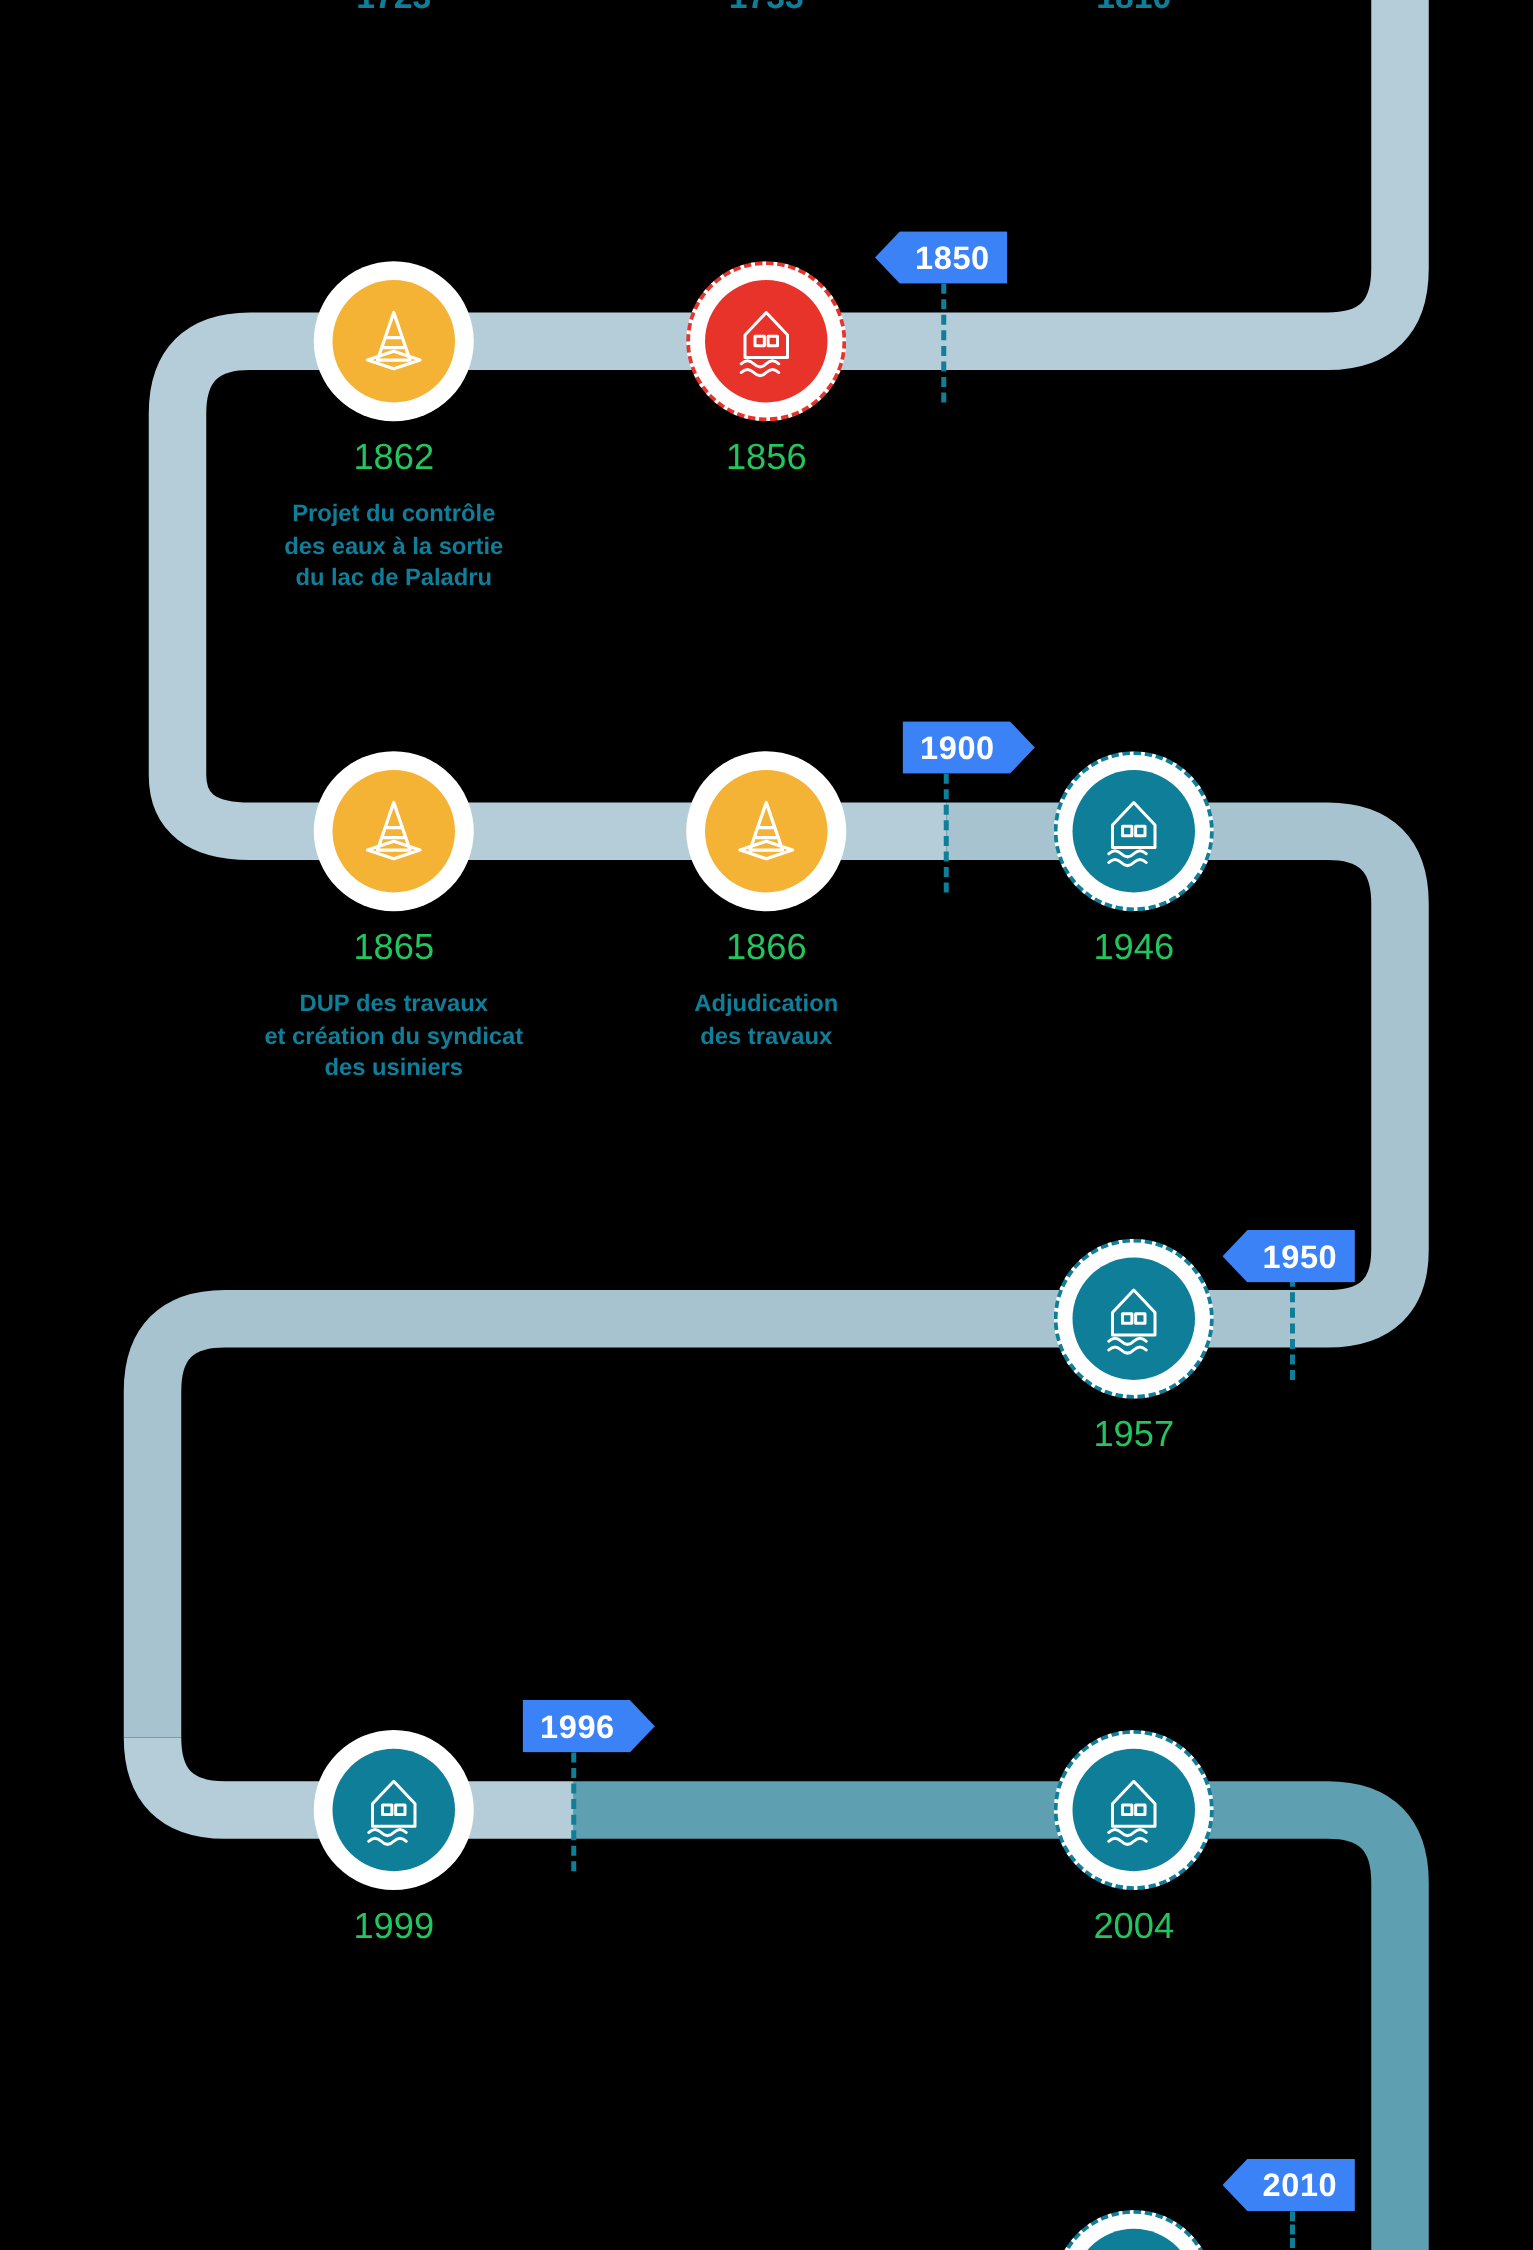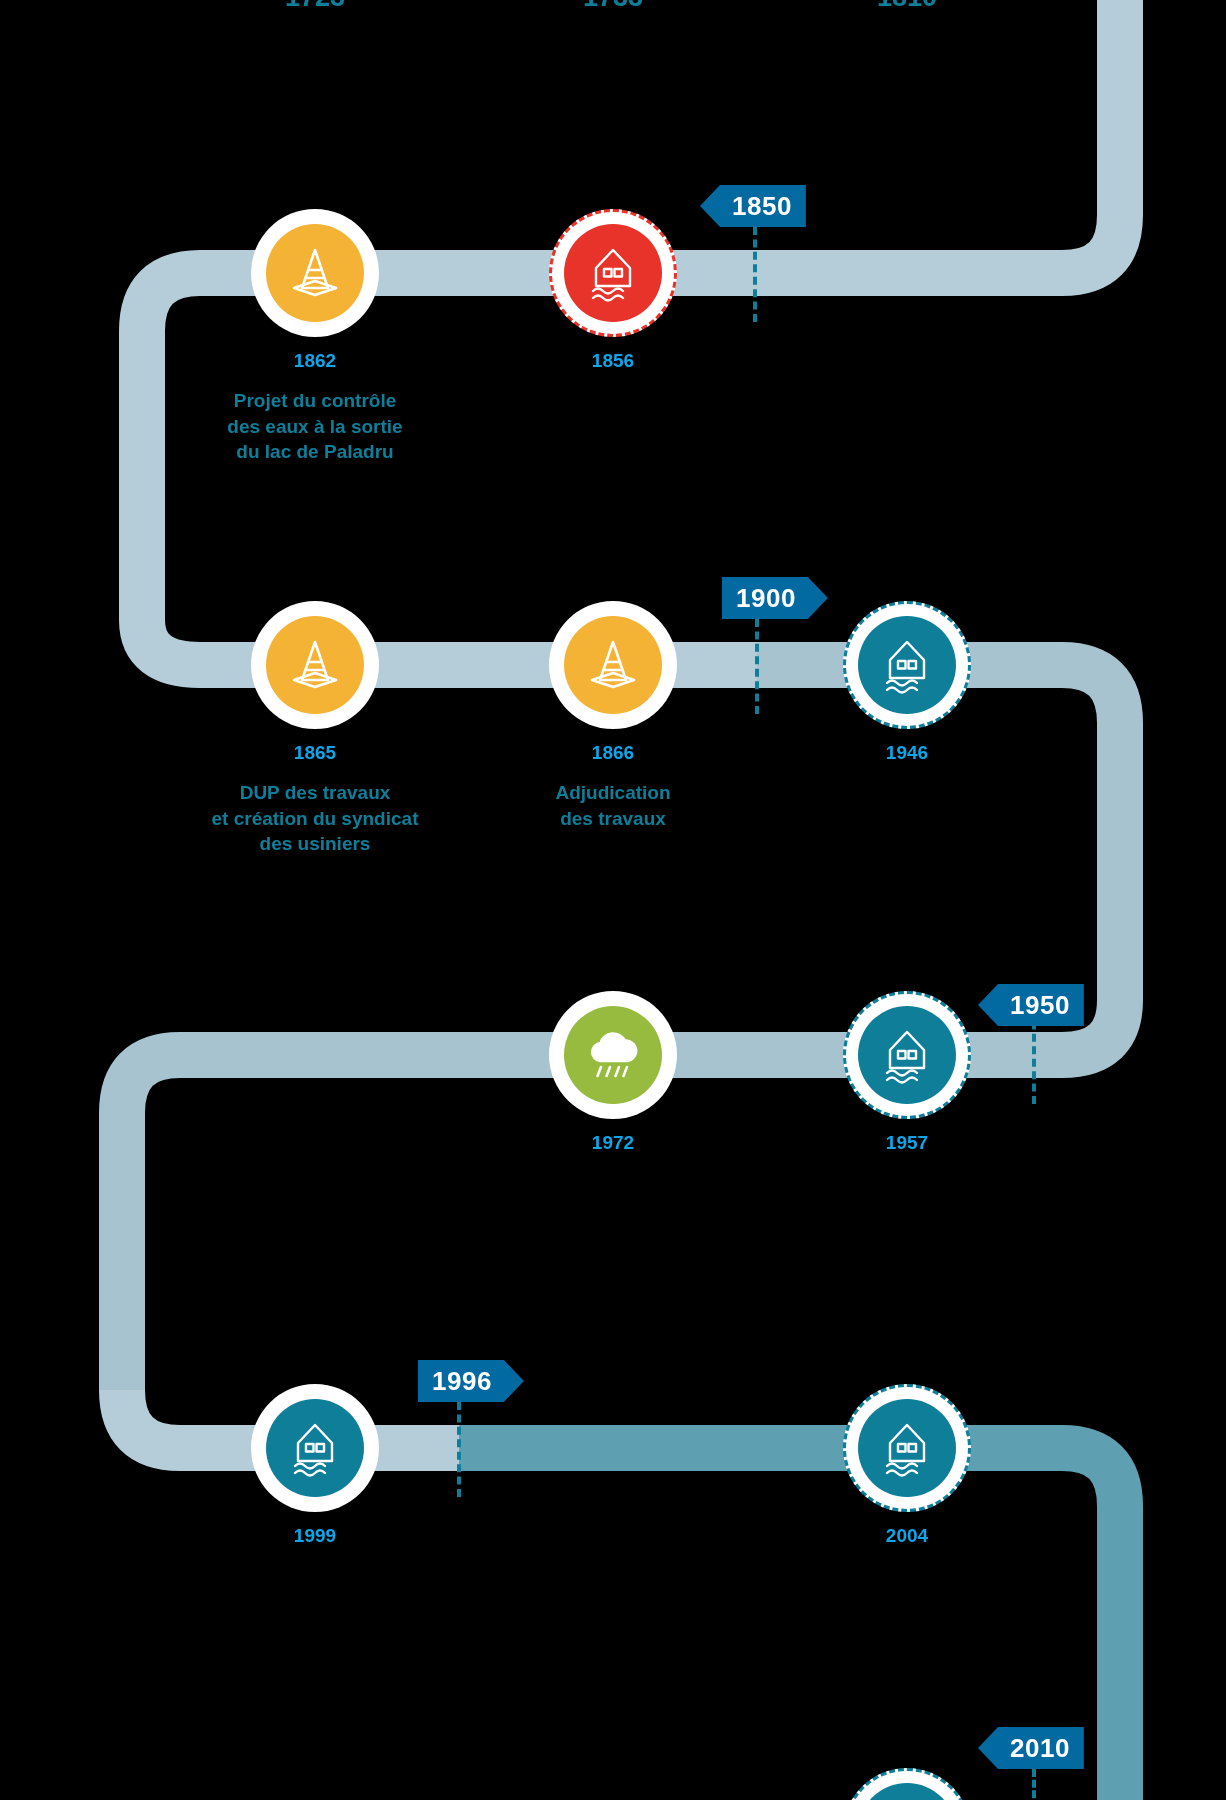"1850" .decade-flag { background: #0369a1 -> #3b82f6 }
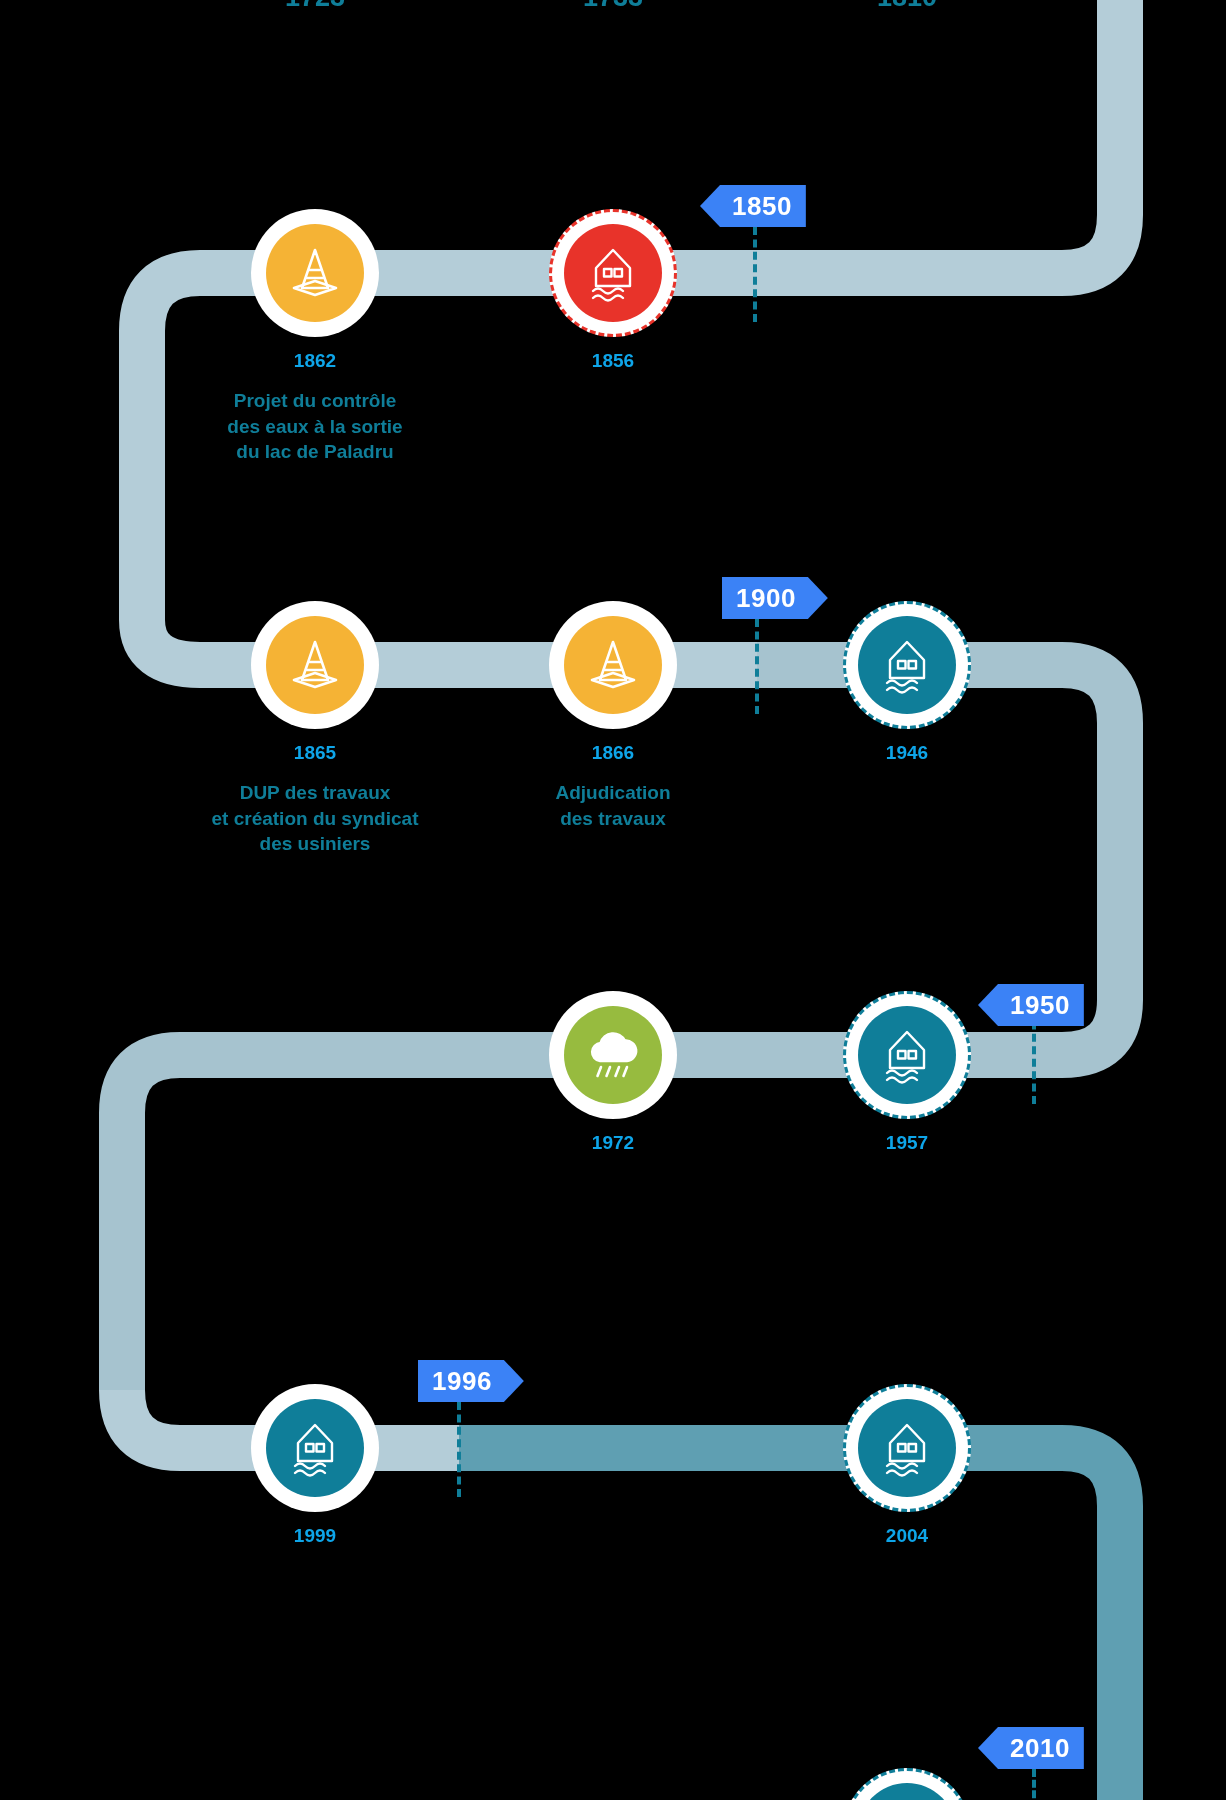"1862" .node-year { color: #0ea5e9 -> #22c55e; font-size: 19px -> 29px; font-weight: bold -> normal }
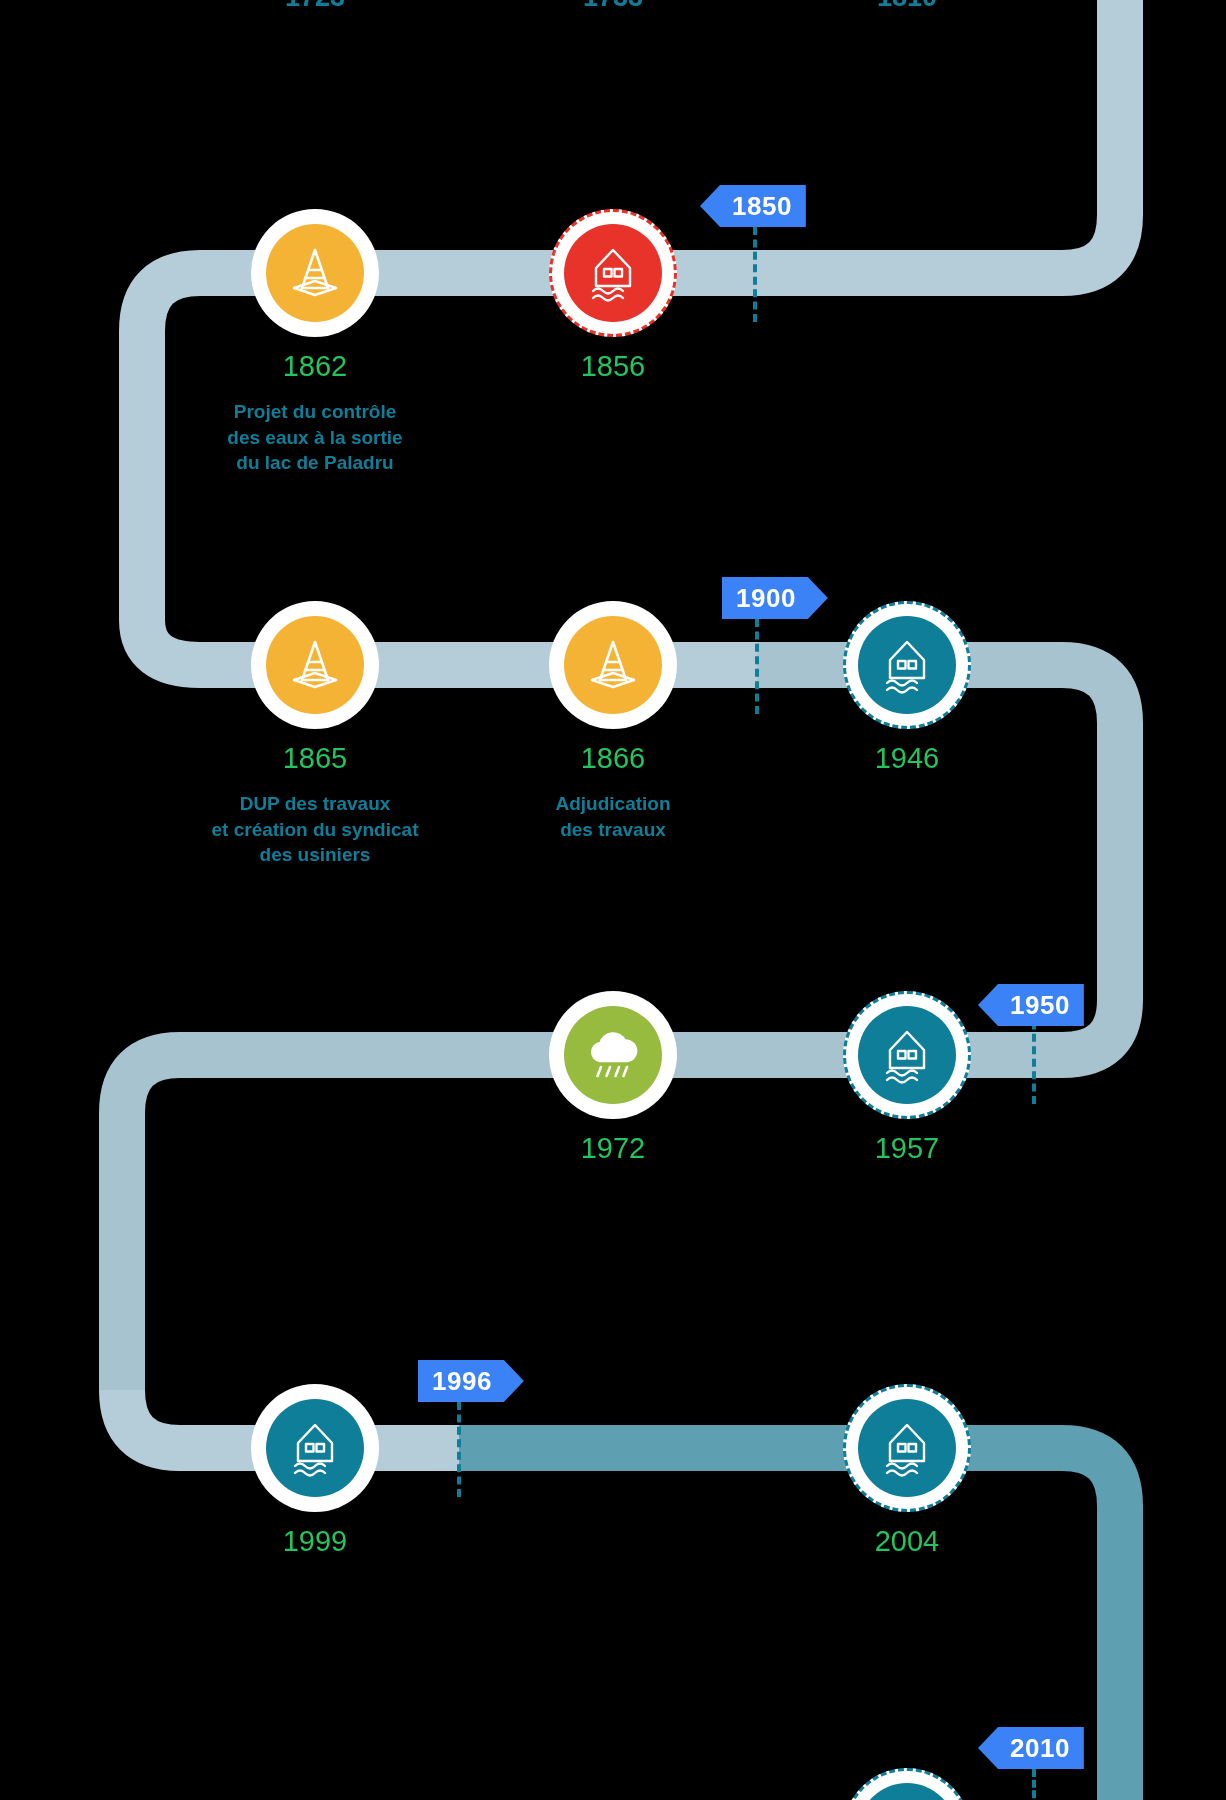"1972" div.node { html: <div> <div> <div> <svg> <path></path> <path></path> <path></path> <path></path> <path></path> </svg> </div> </div> <div>1972</div> <div></div> </div> -> none }
